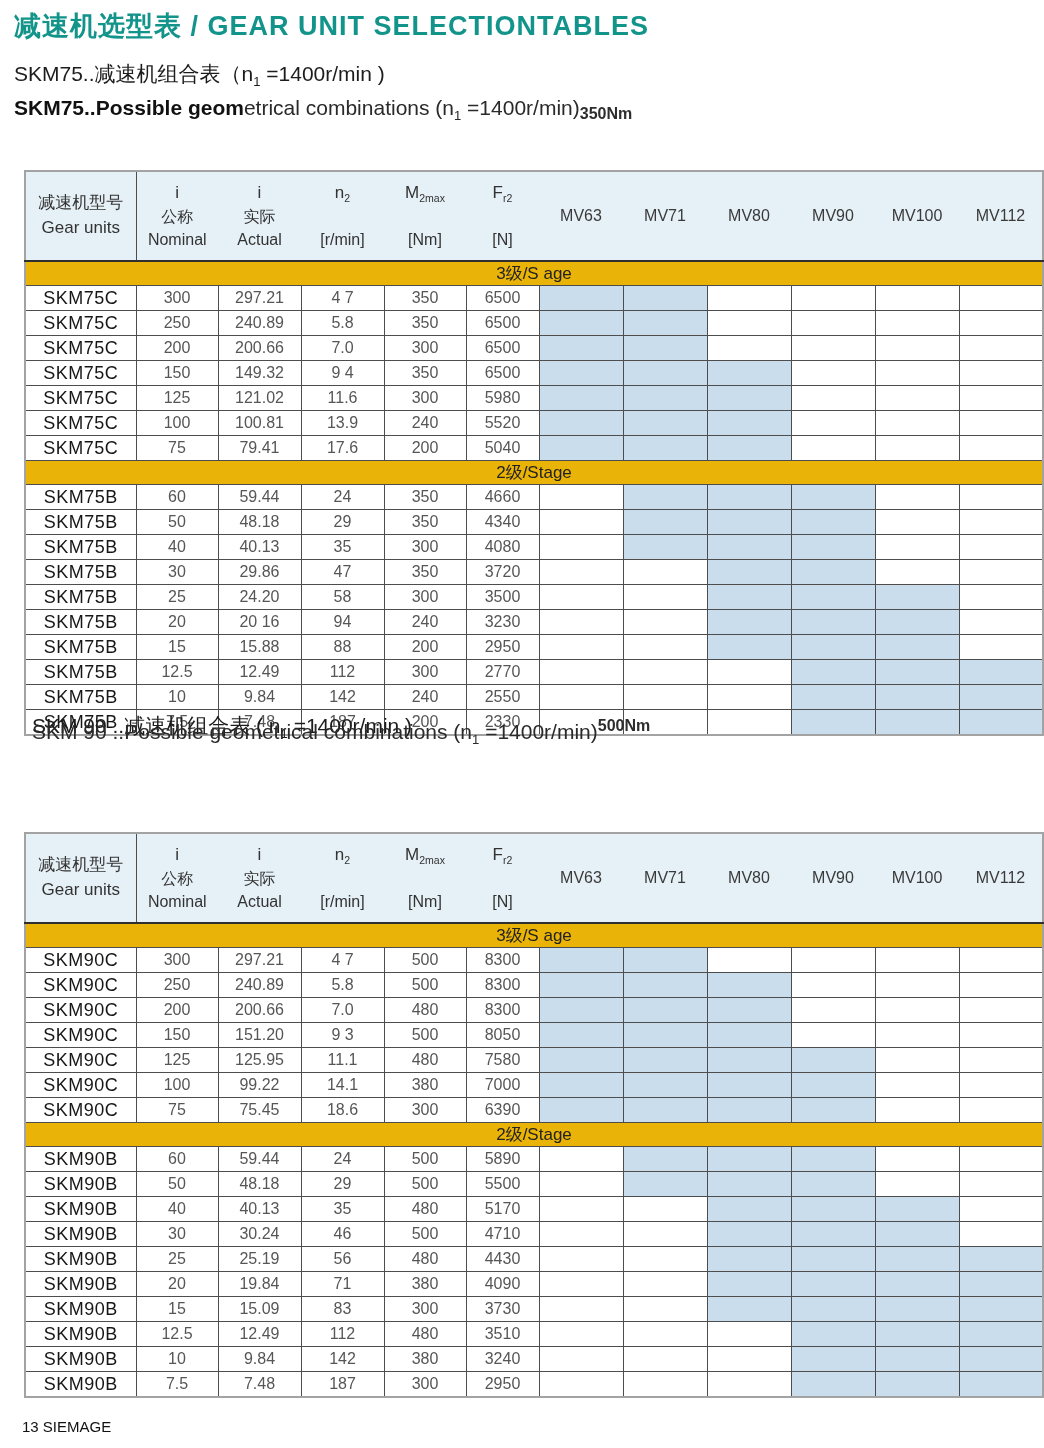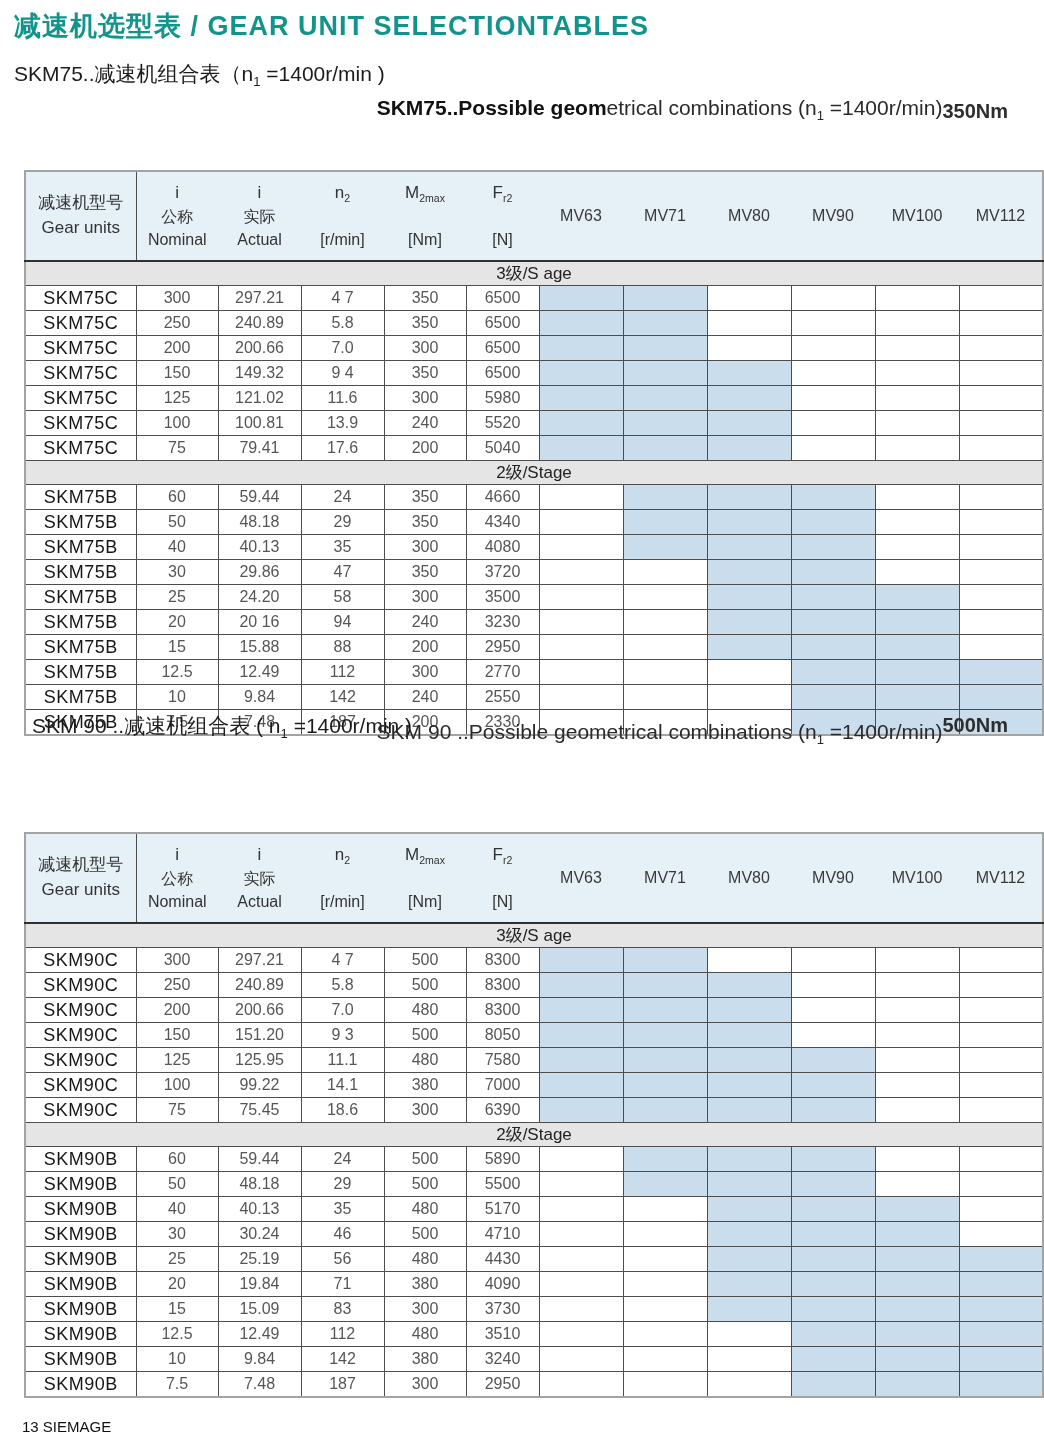"SKM75..Possible geometrical combinations" .heading-en-row { justify-content: flex-end -> flex-start }
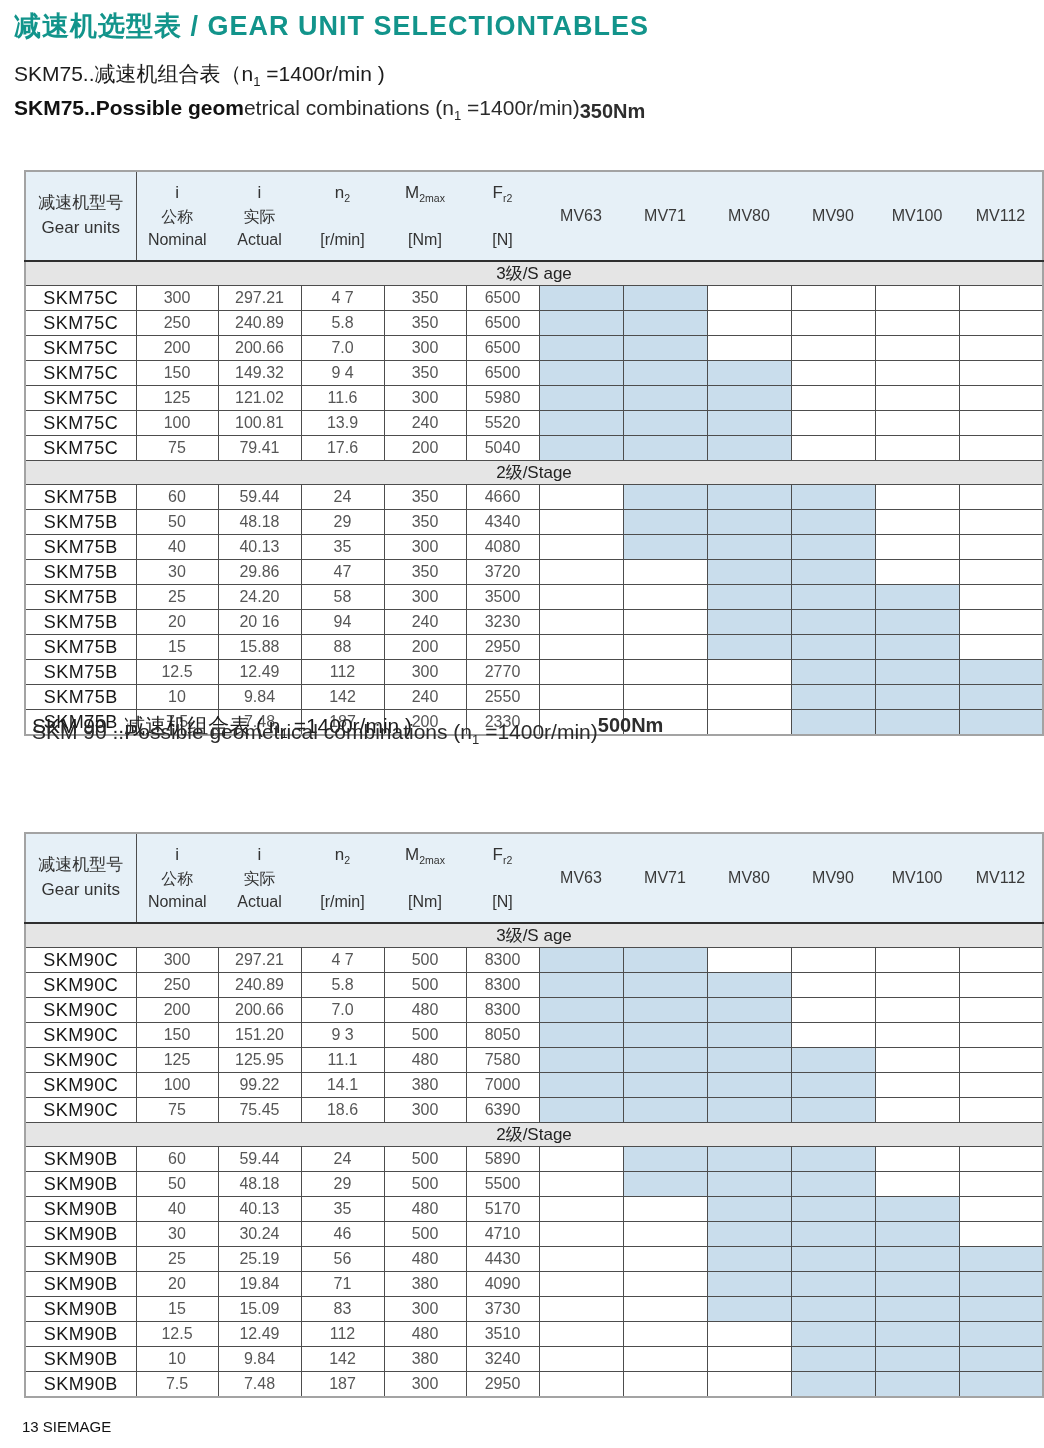"350Nm" .torque { font-size: 20px -> 16px }
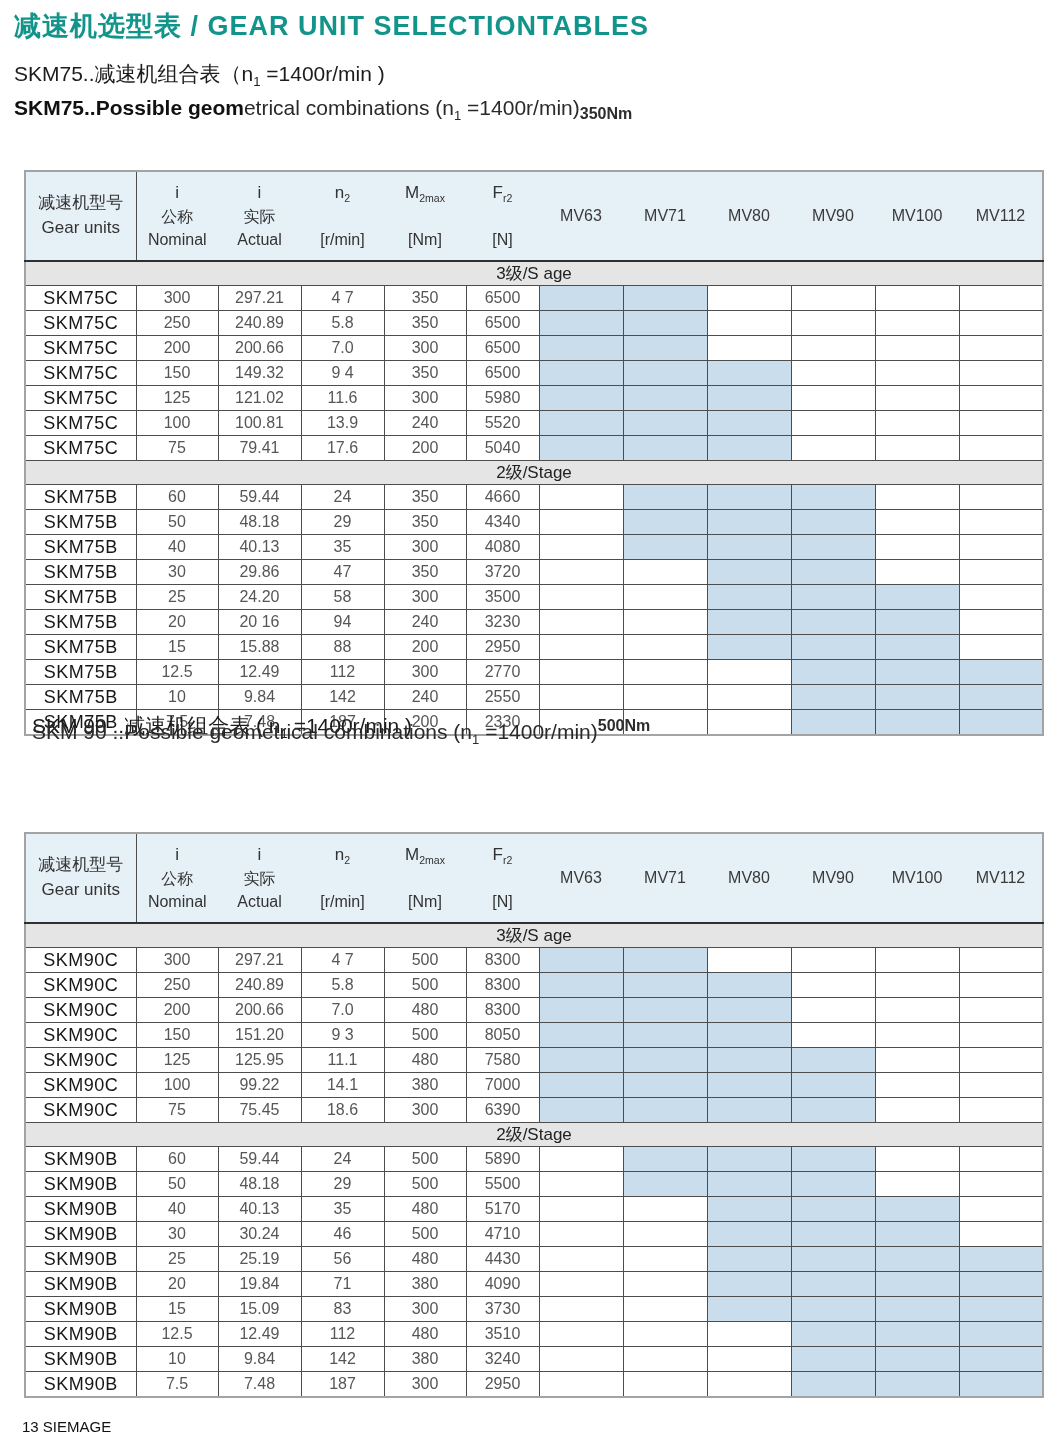"3级/S age" tbody tr.section-row td { background: #e5e5e5 -> #eab308 }
